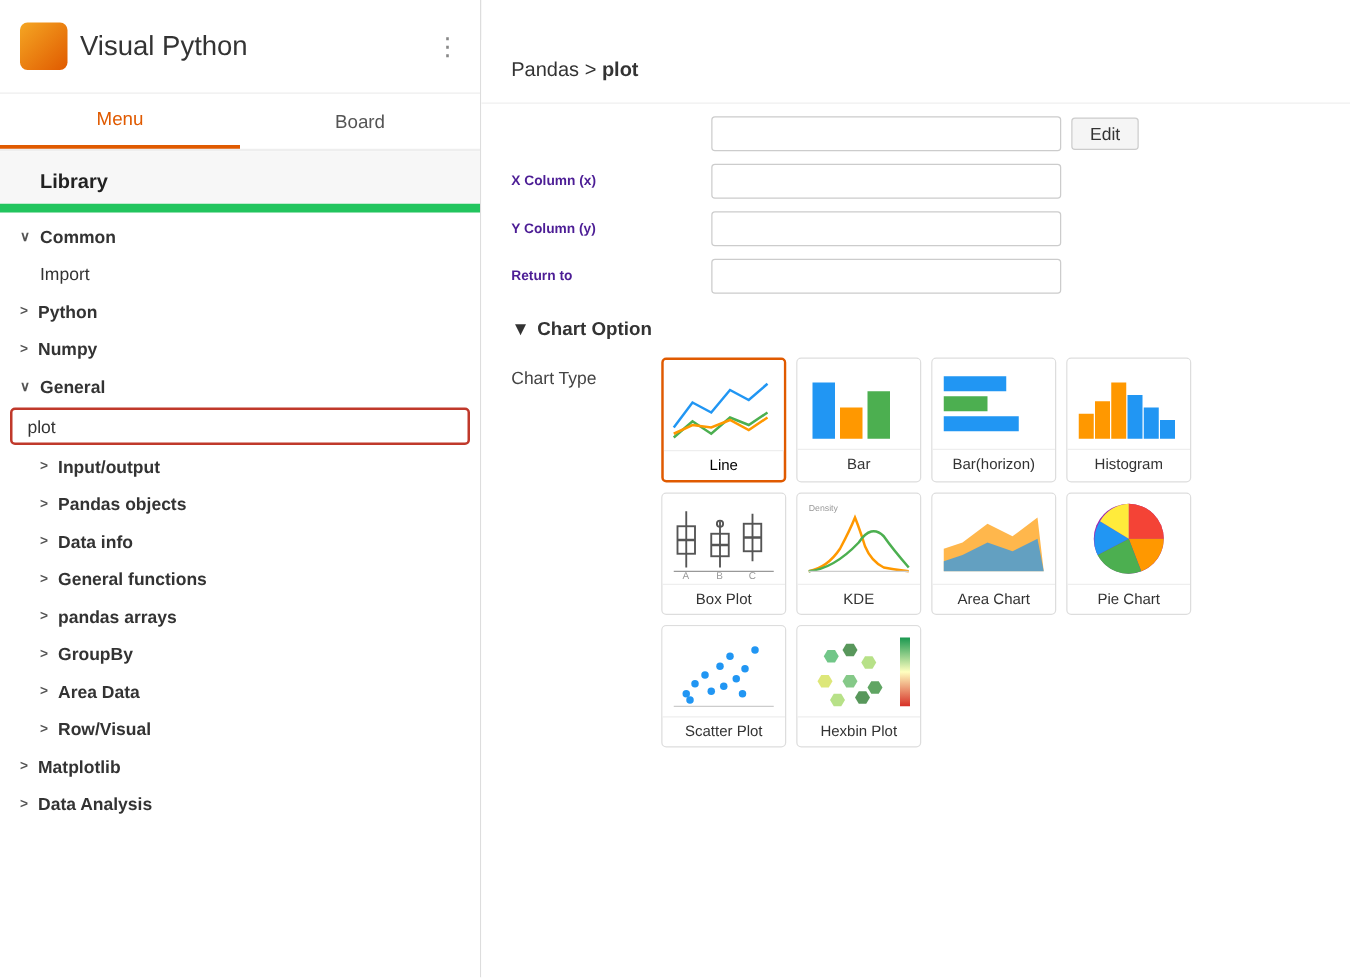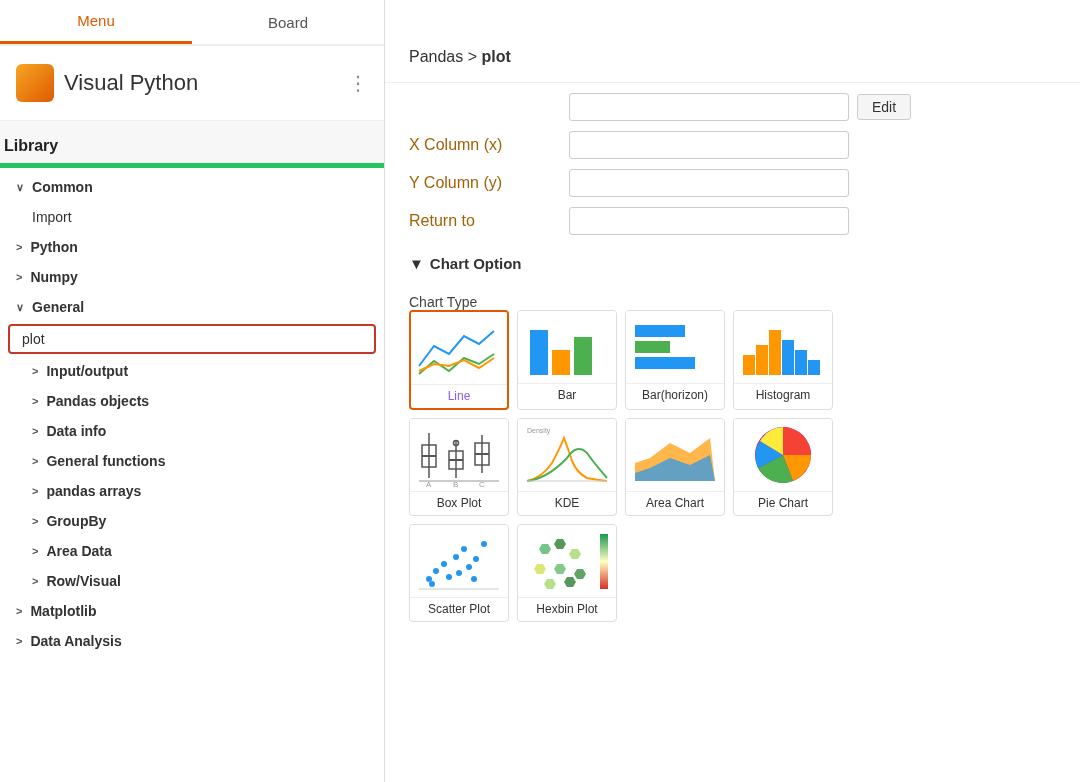"Menu" div { order: before "Visual Python" -> after "Visual Python" }
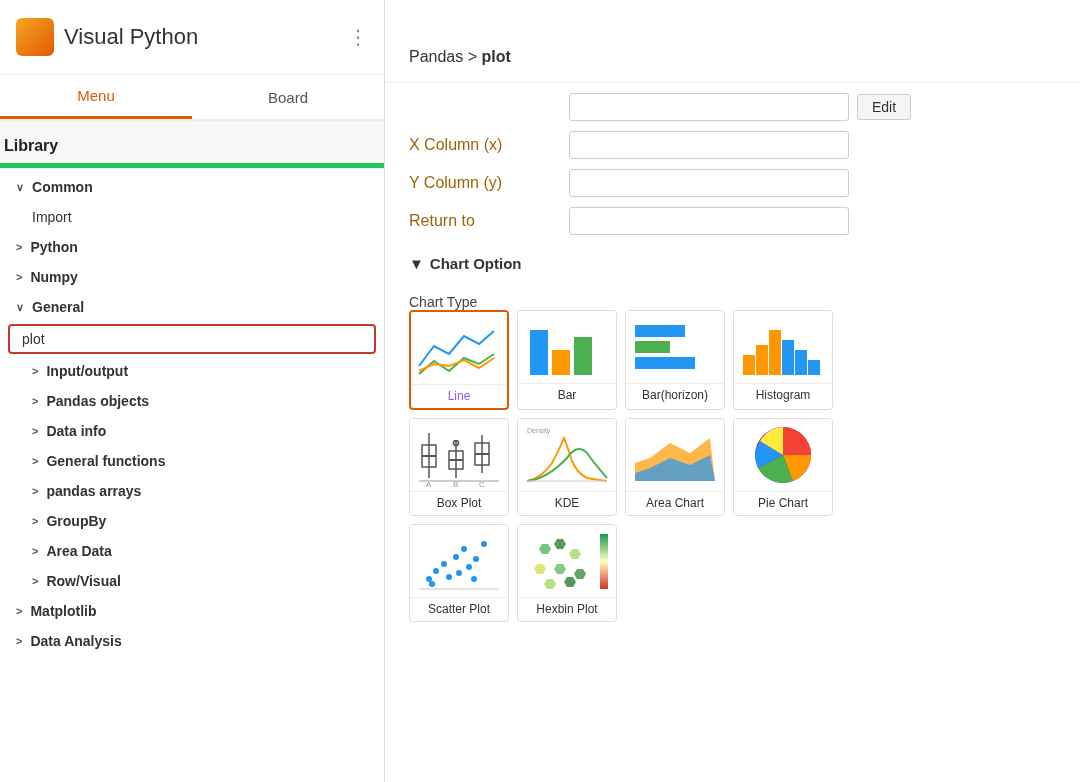"Library" #library-header { border-bottom: 5px solid #22c55e -> 7px solid #22c55e; padding: 16px 16px 8px 4px -> 16px 16px 8px 32px }
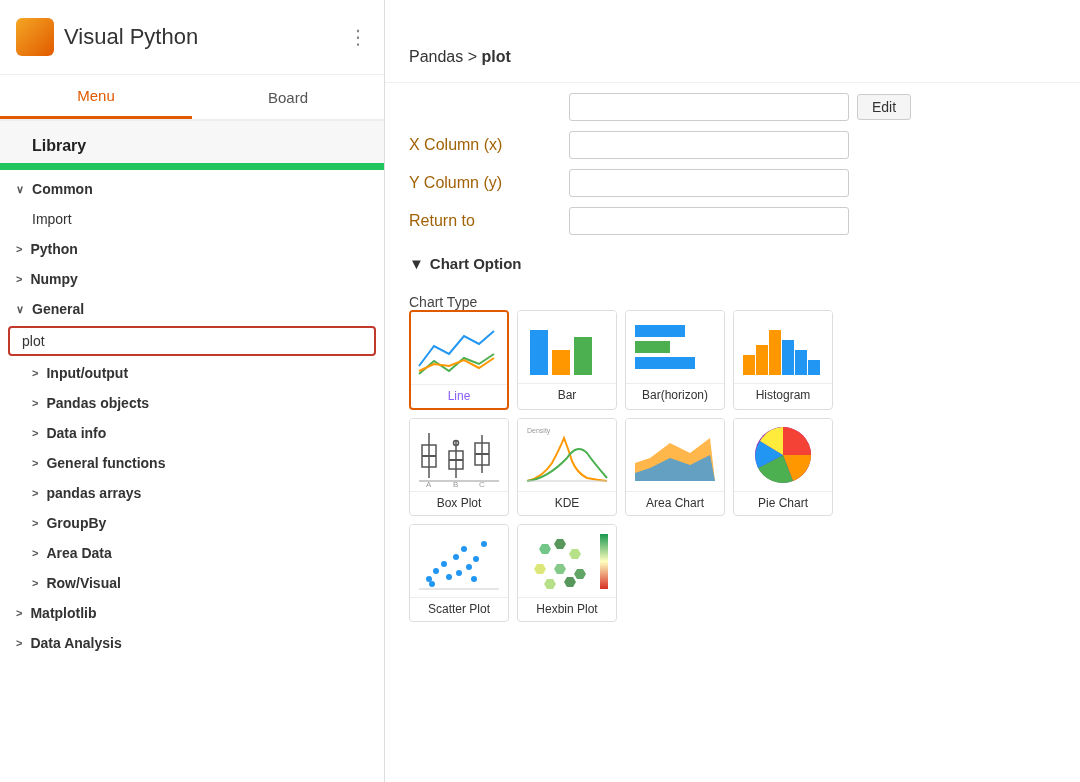"X Column (x)" .form-label { color: #a16207 -> #4c1d95; font-size: 16px -> 11px; font-weight: none -> bold }
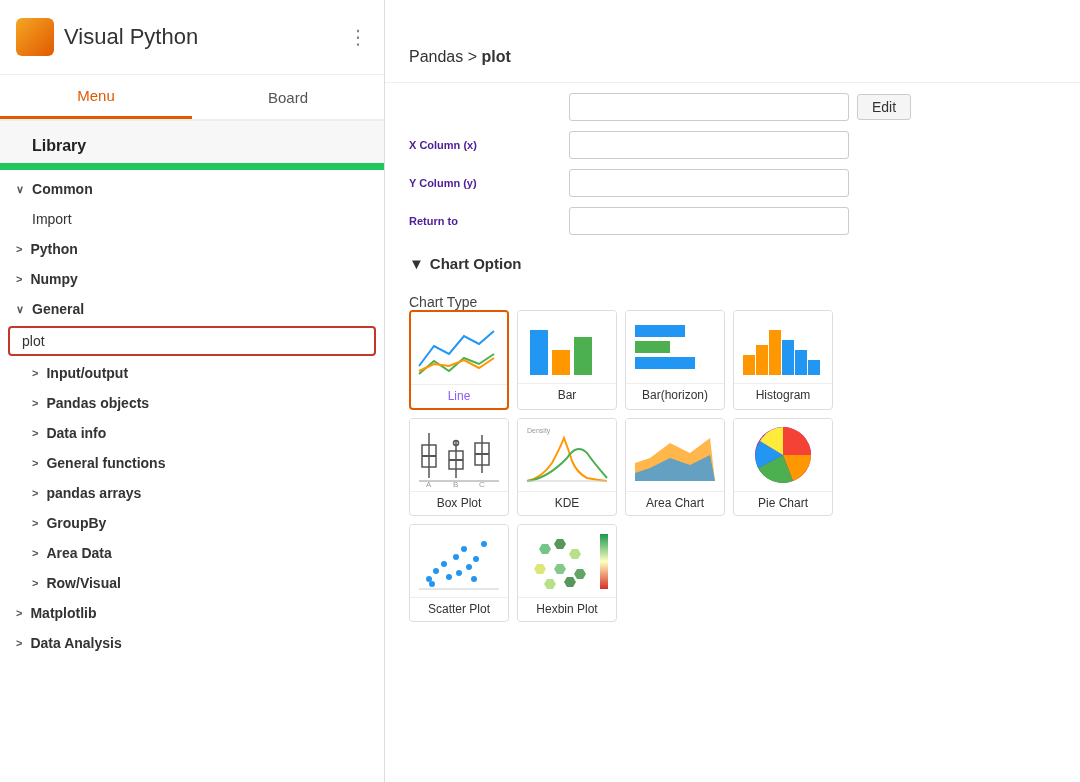"Chart Type" #chart-type-section { flex-direction: column -> none }
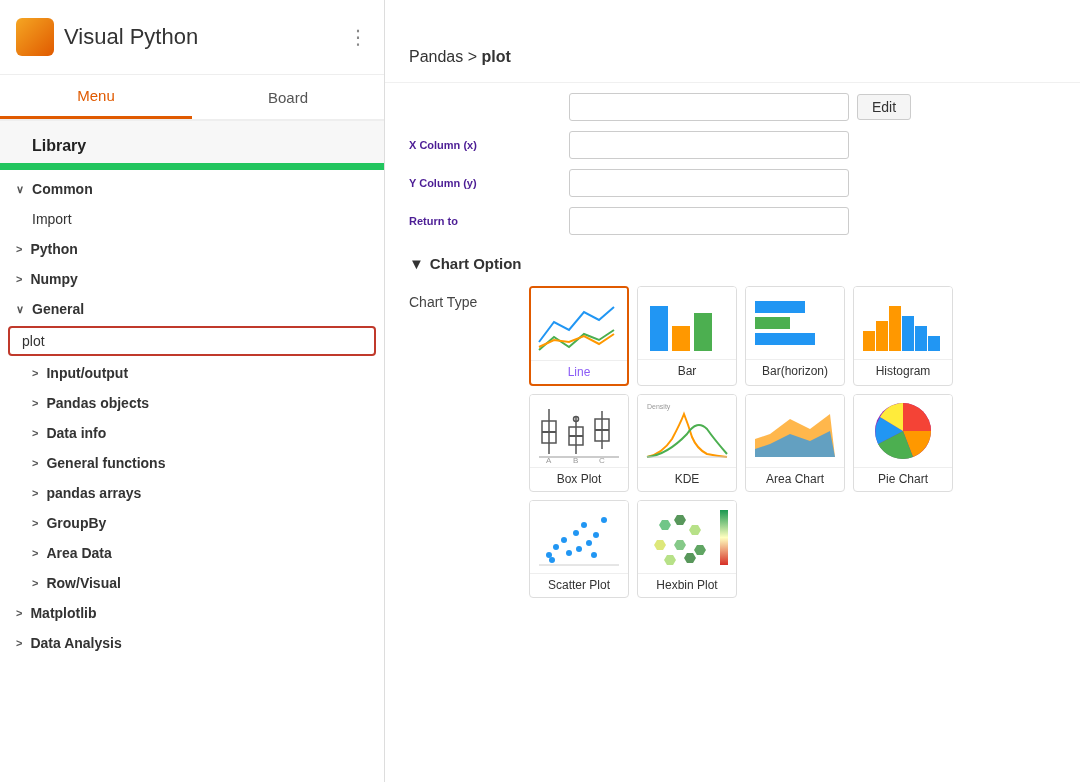"Line" .chart-card.selected .chart-card-label { color: #8b5cf6 -> #000000 }
